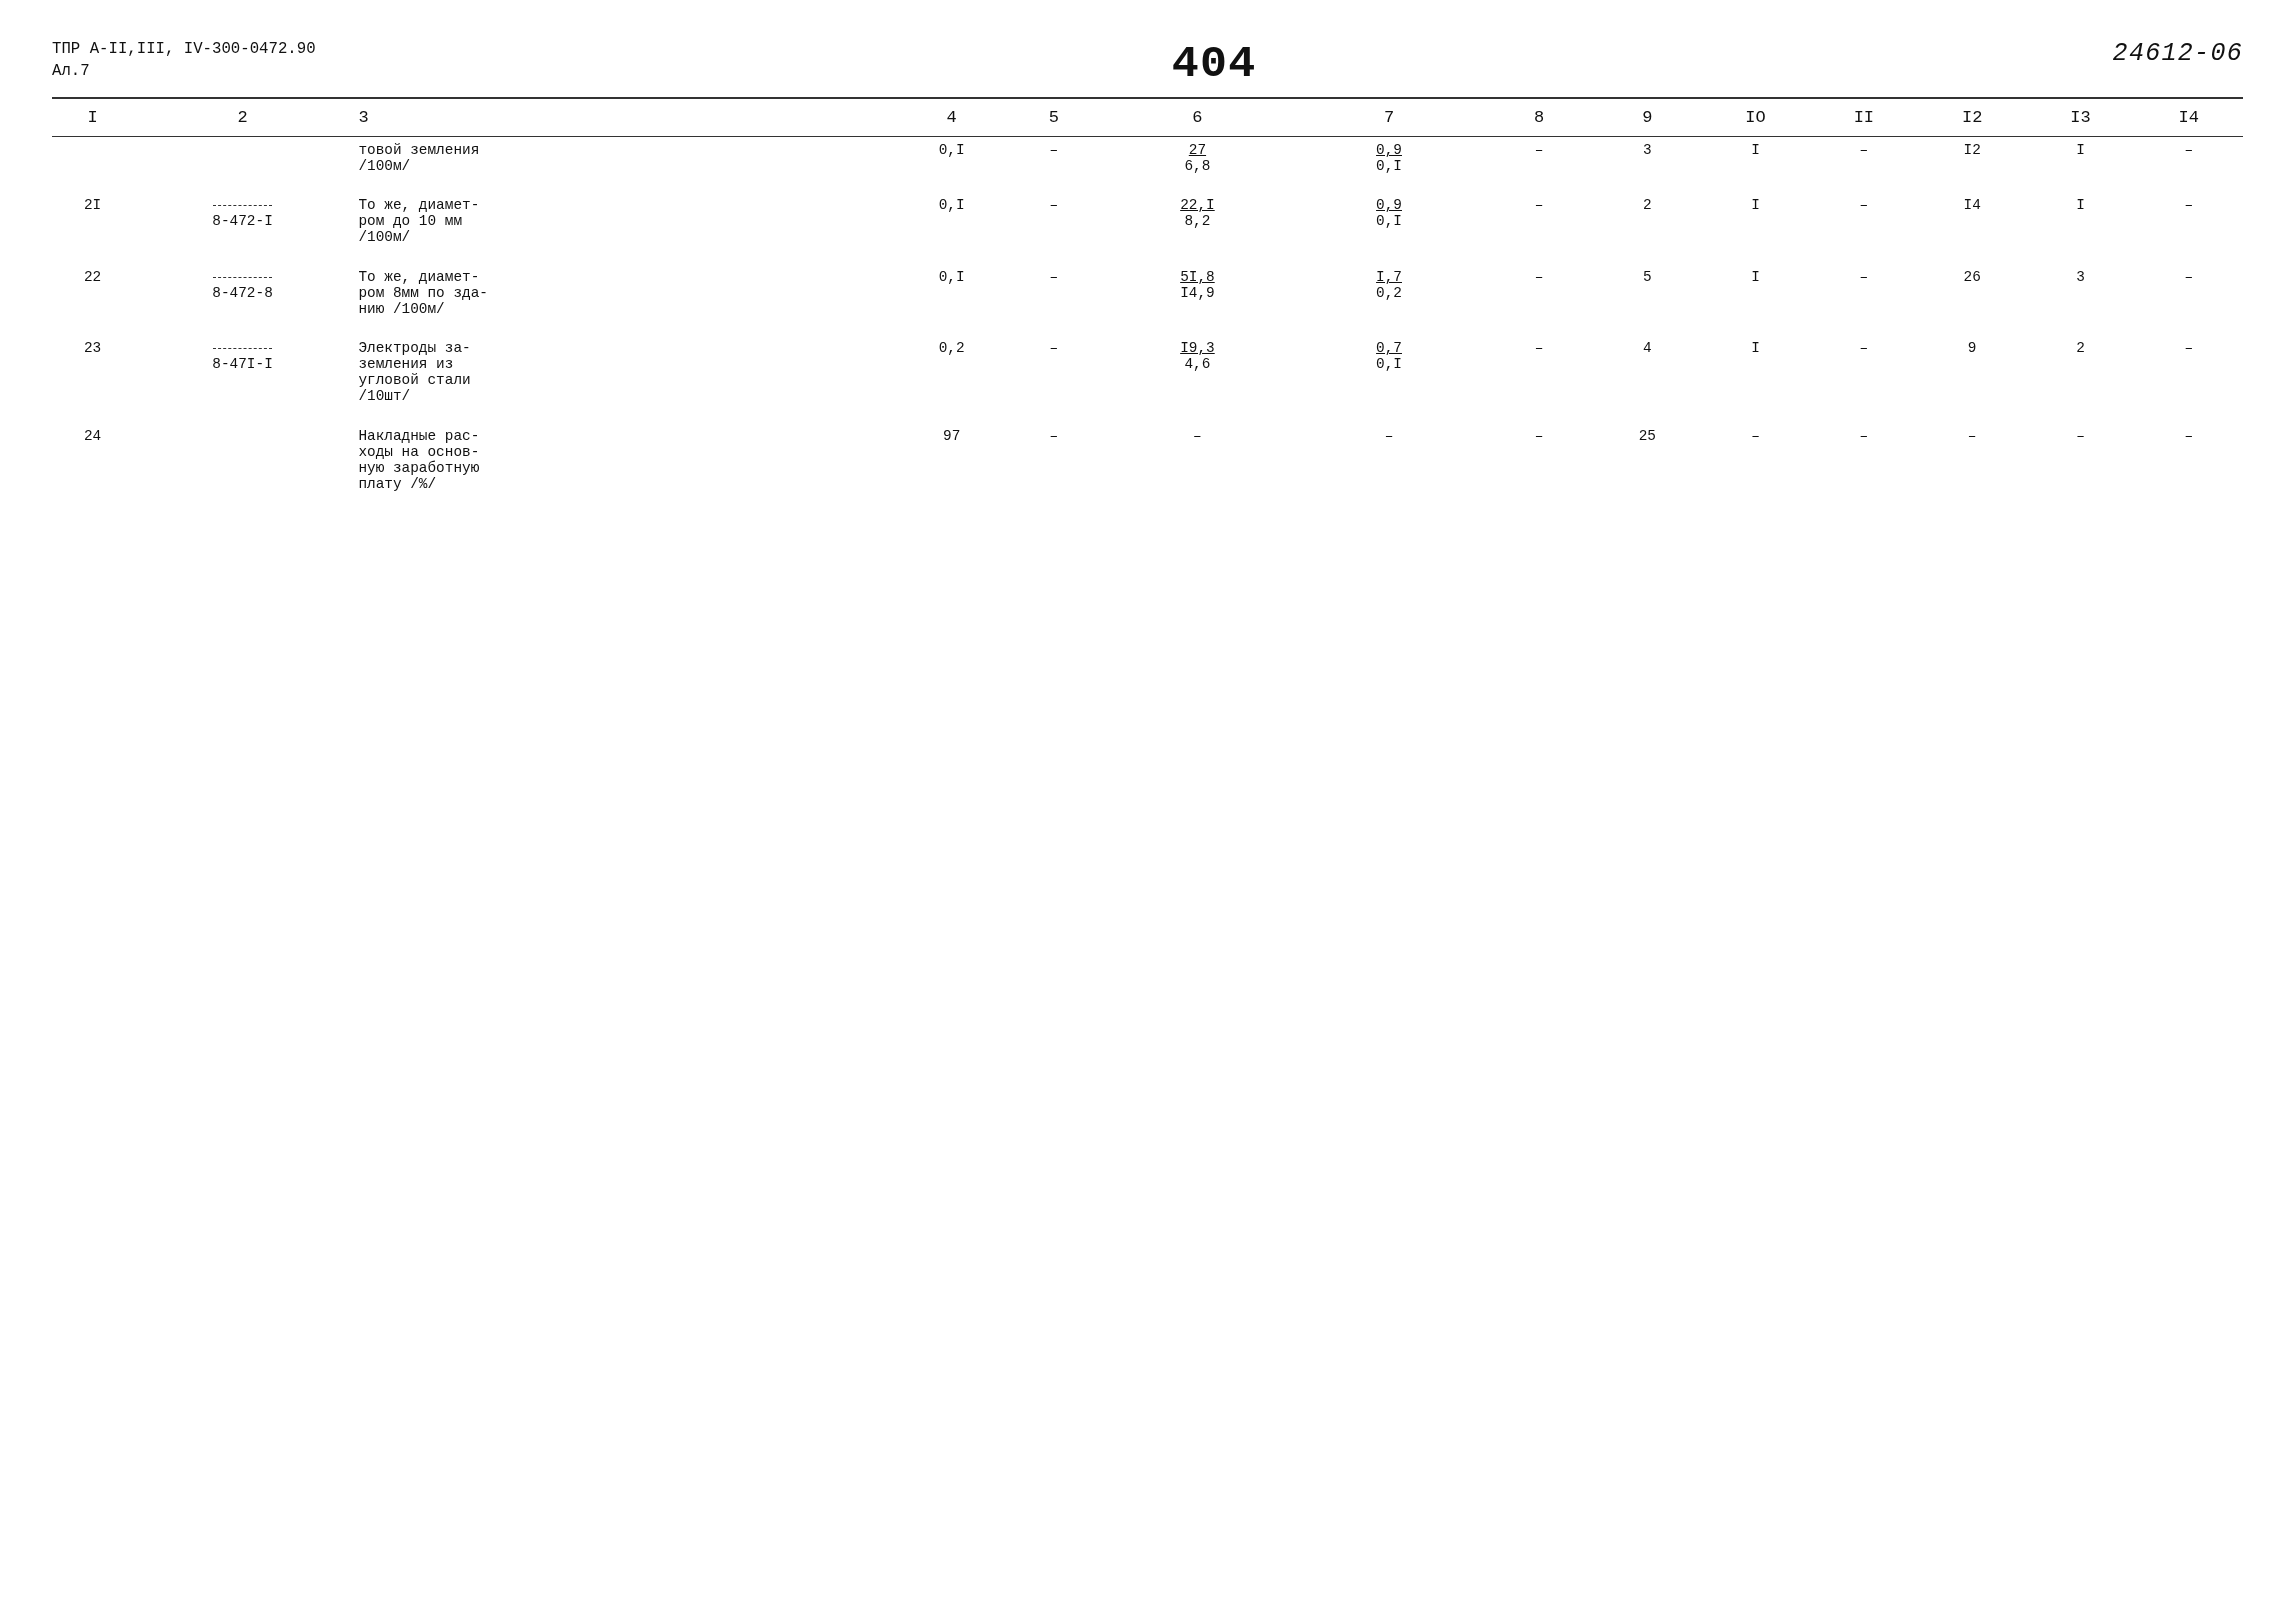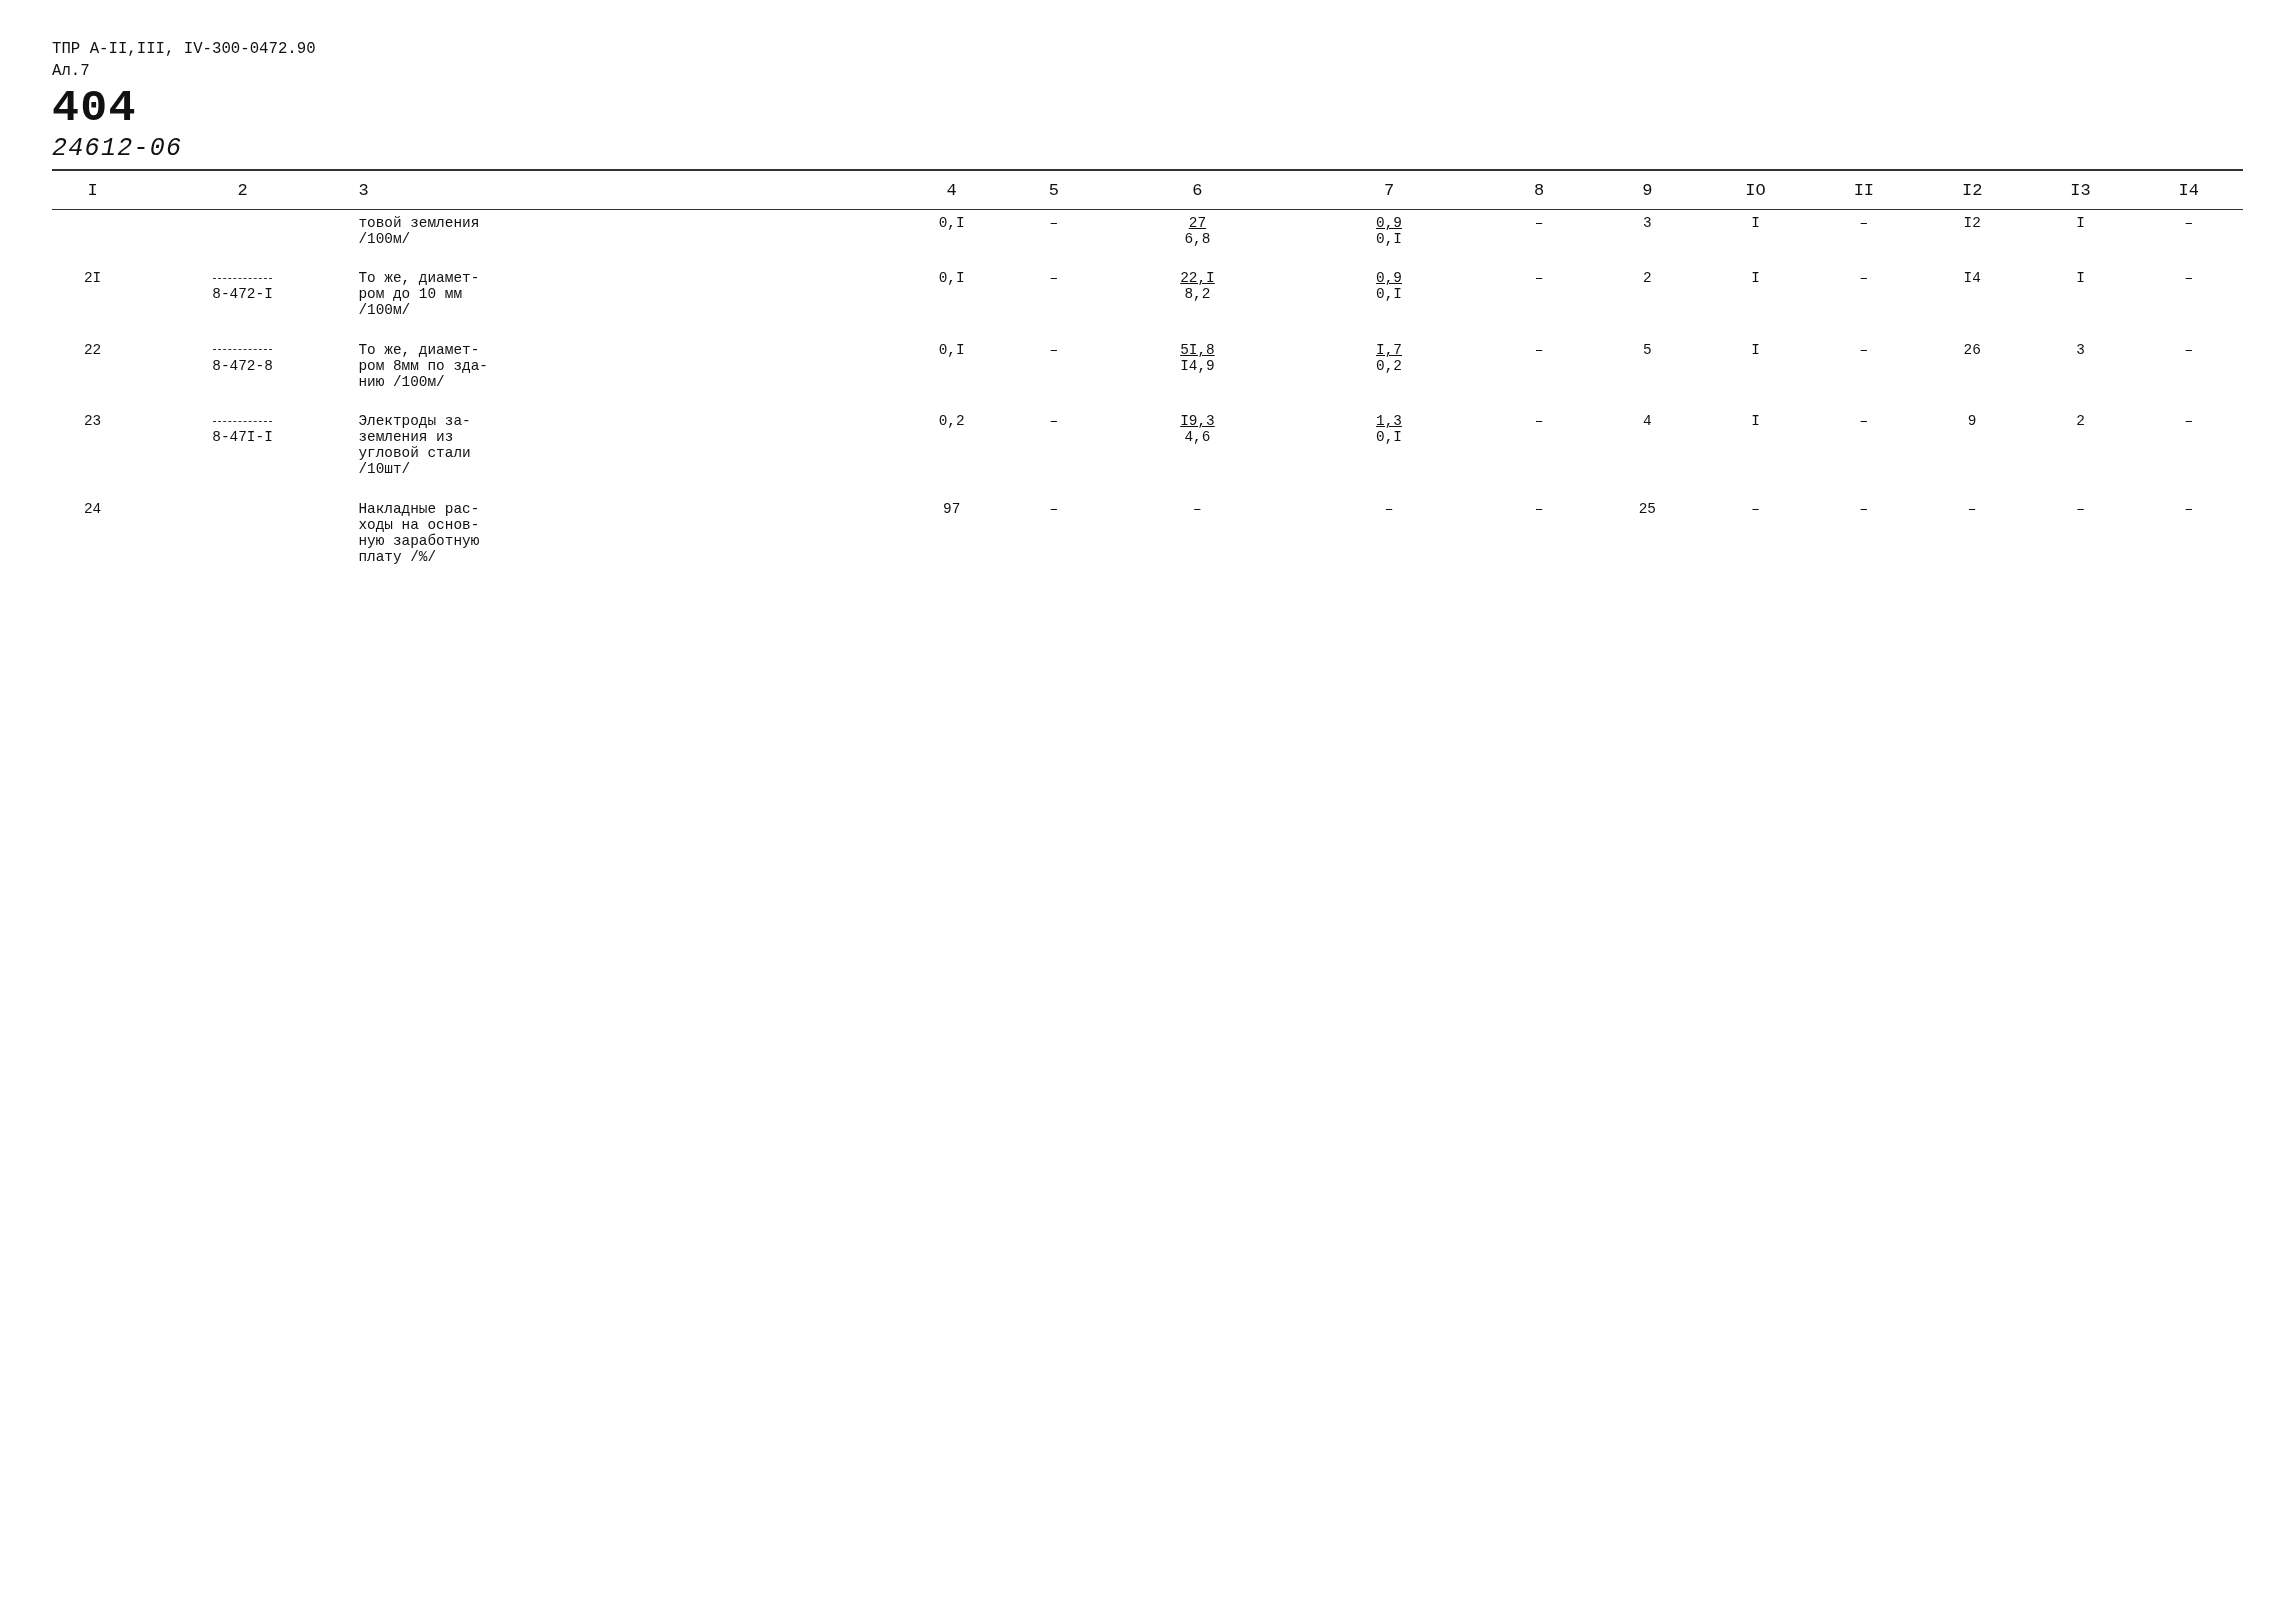"ТПР А-II,III, IV-300-0472.90" .header-area { flex-direction: column -> none }
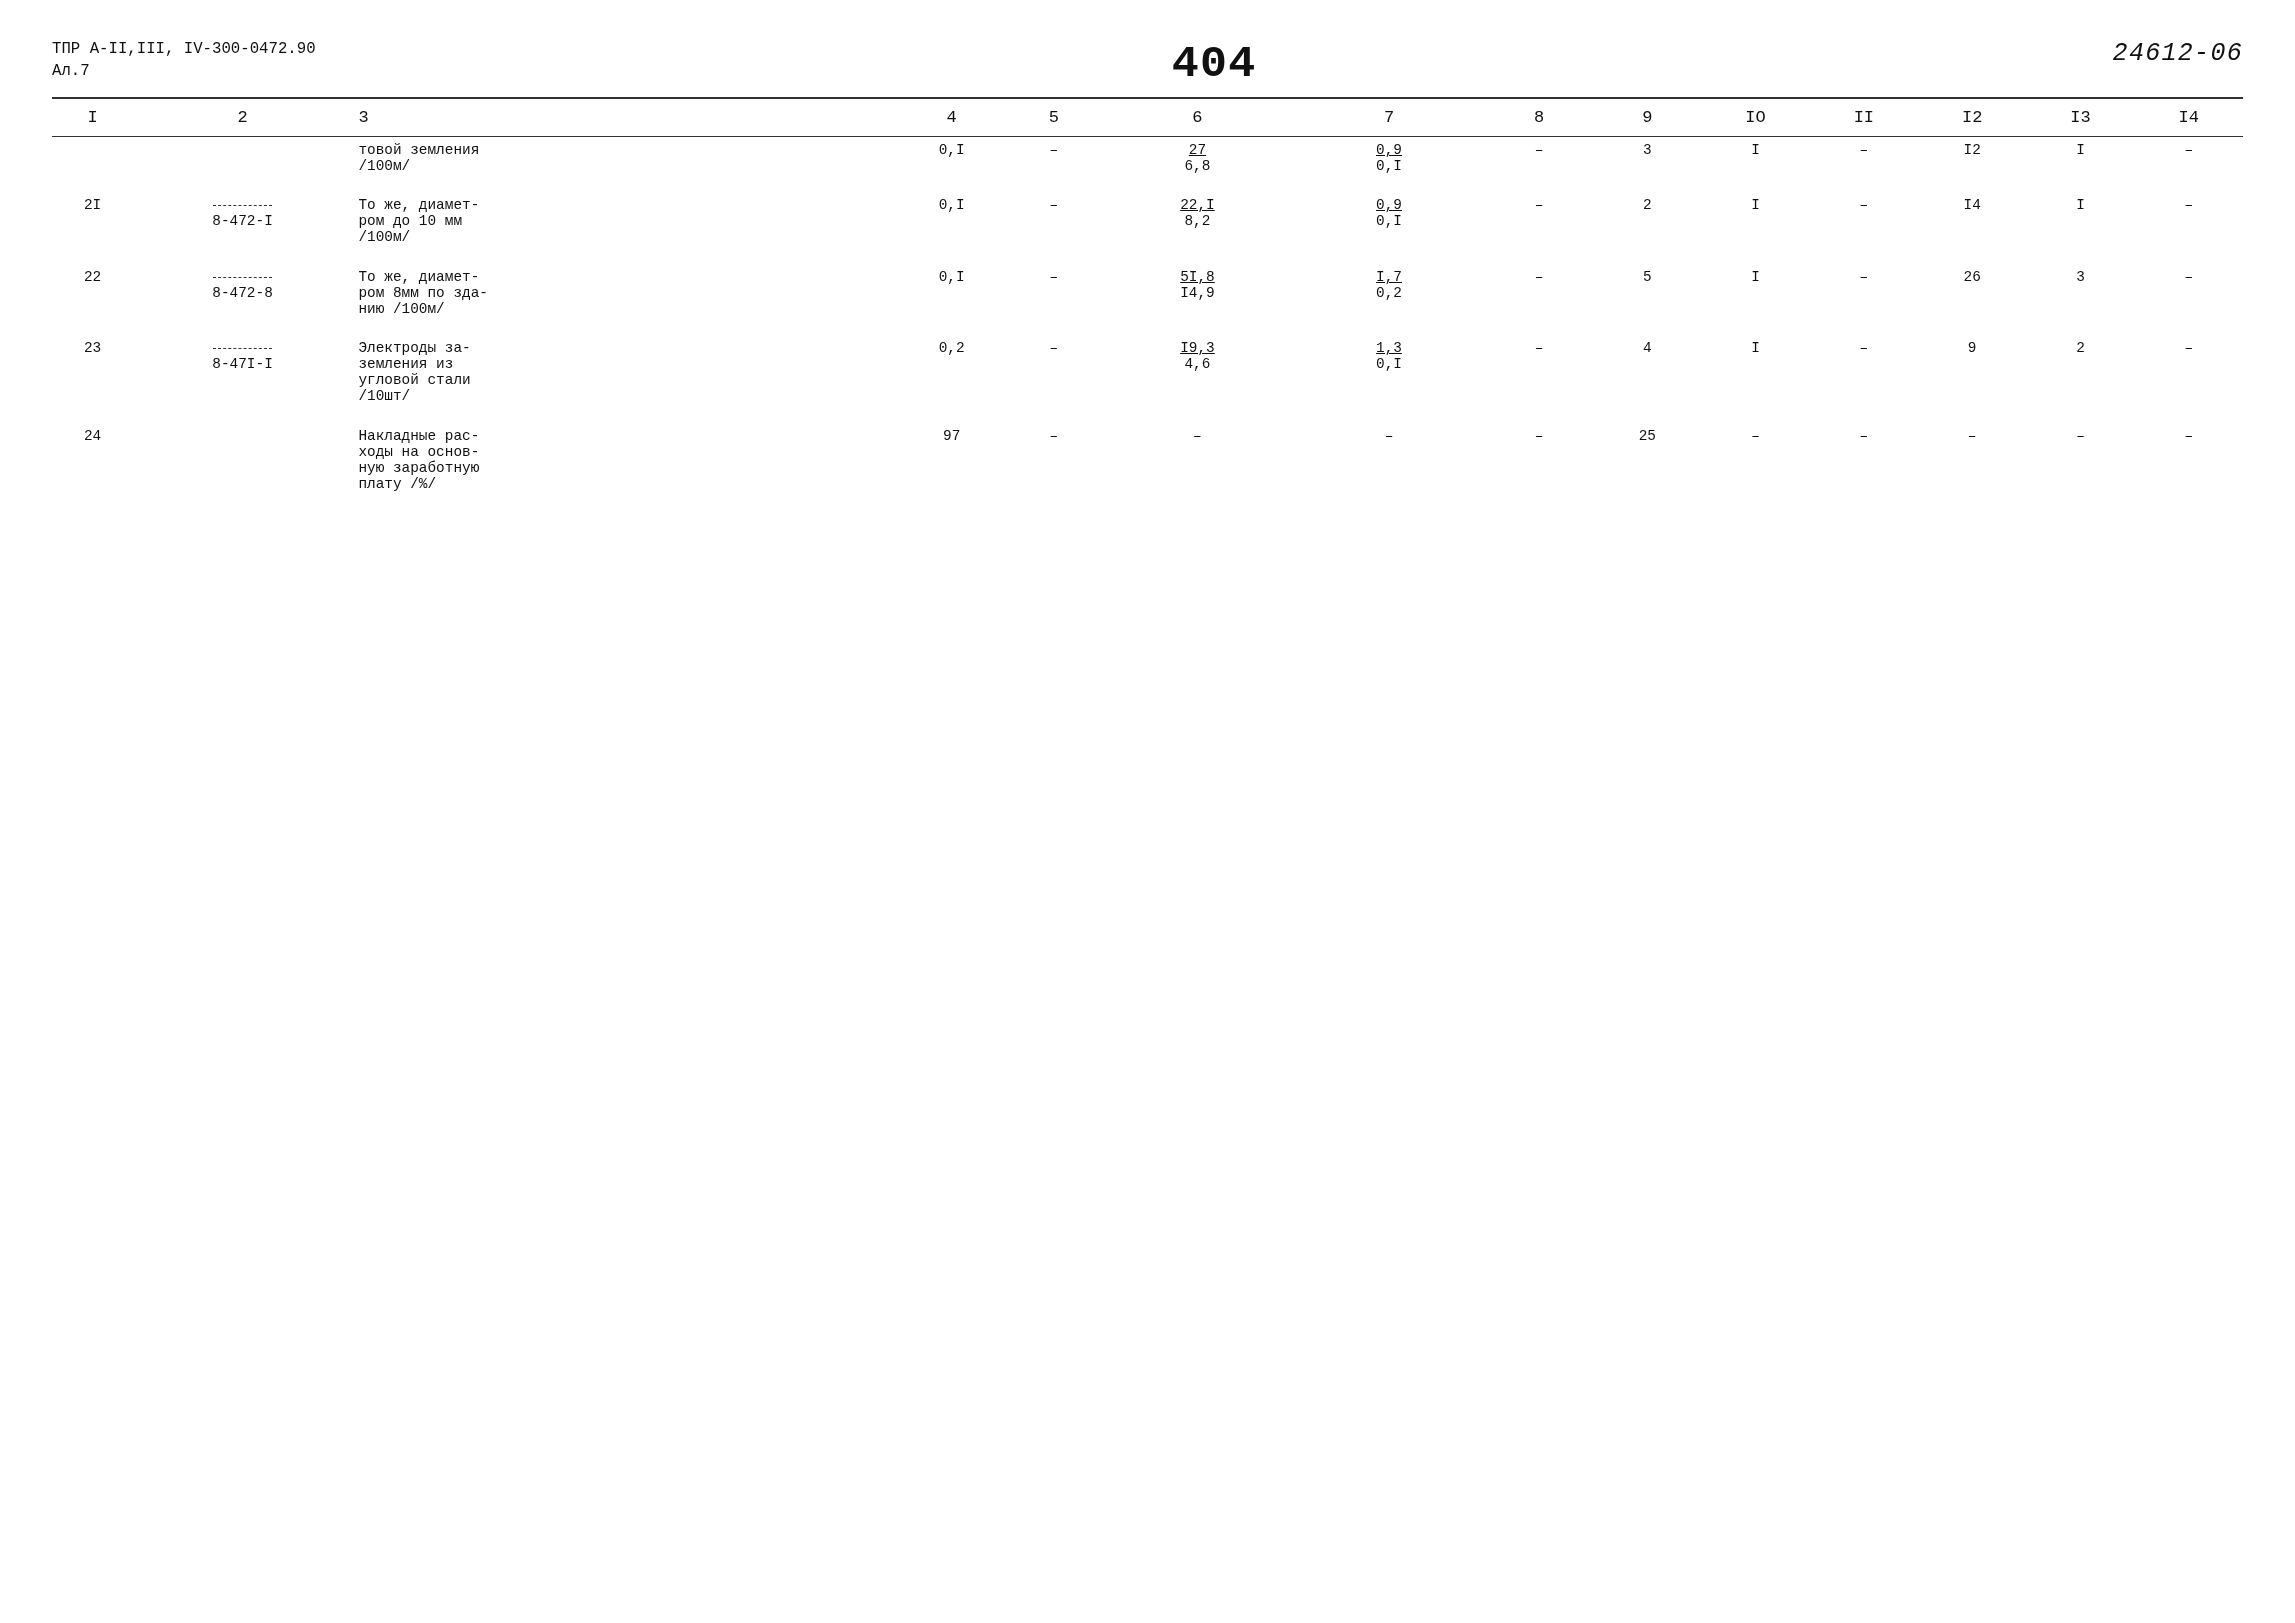"1,3" span.underline { text: 1,3 -> 0,7 }
